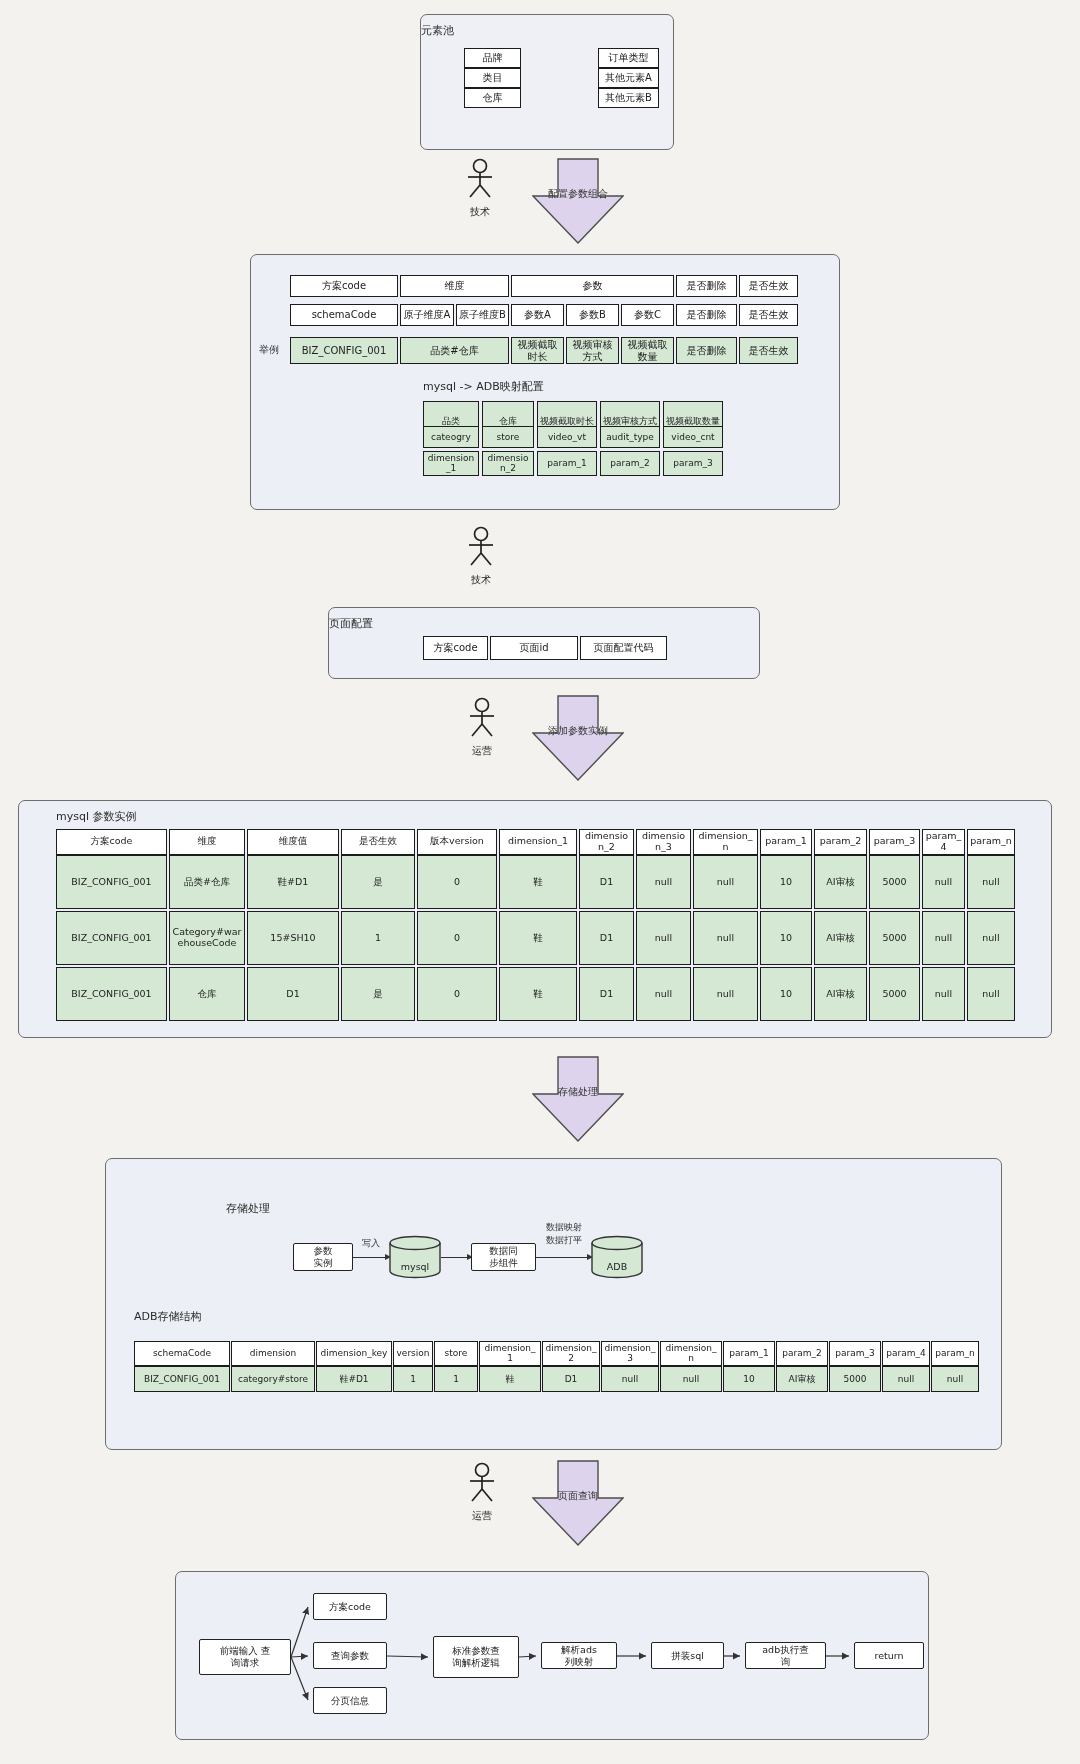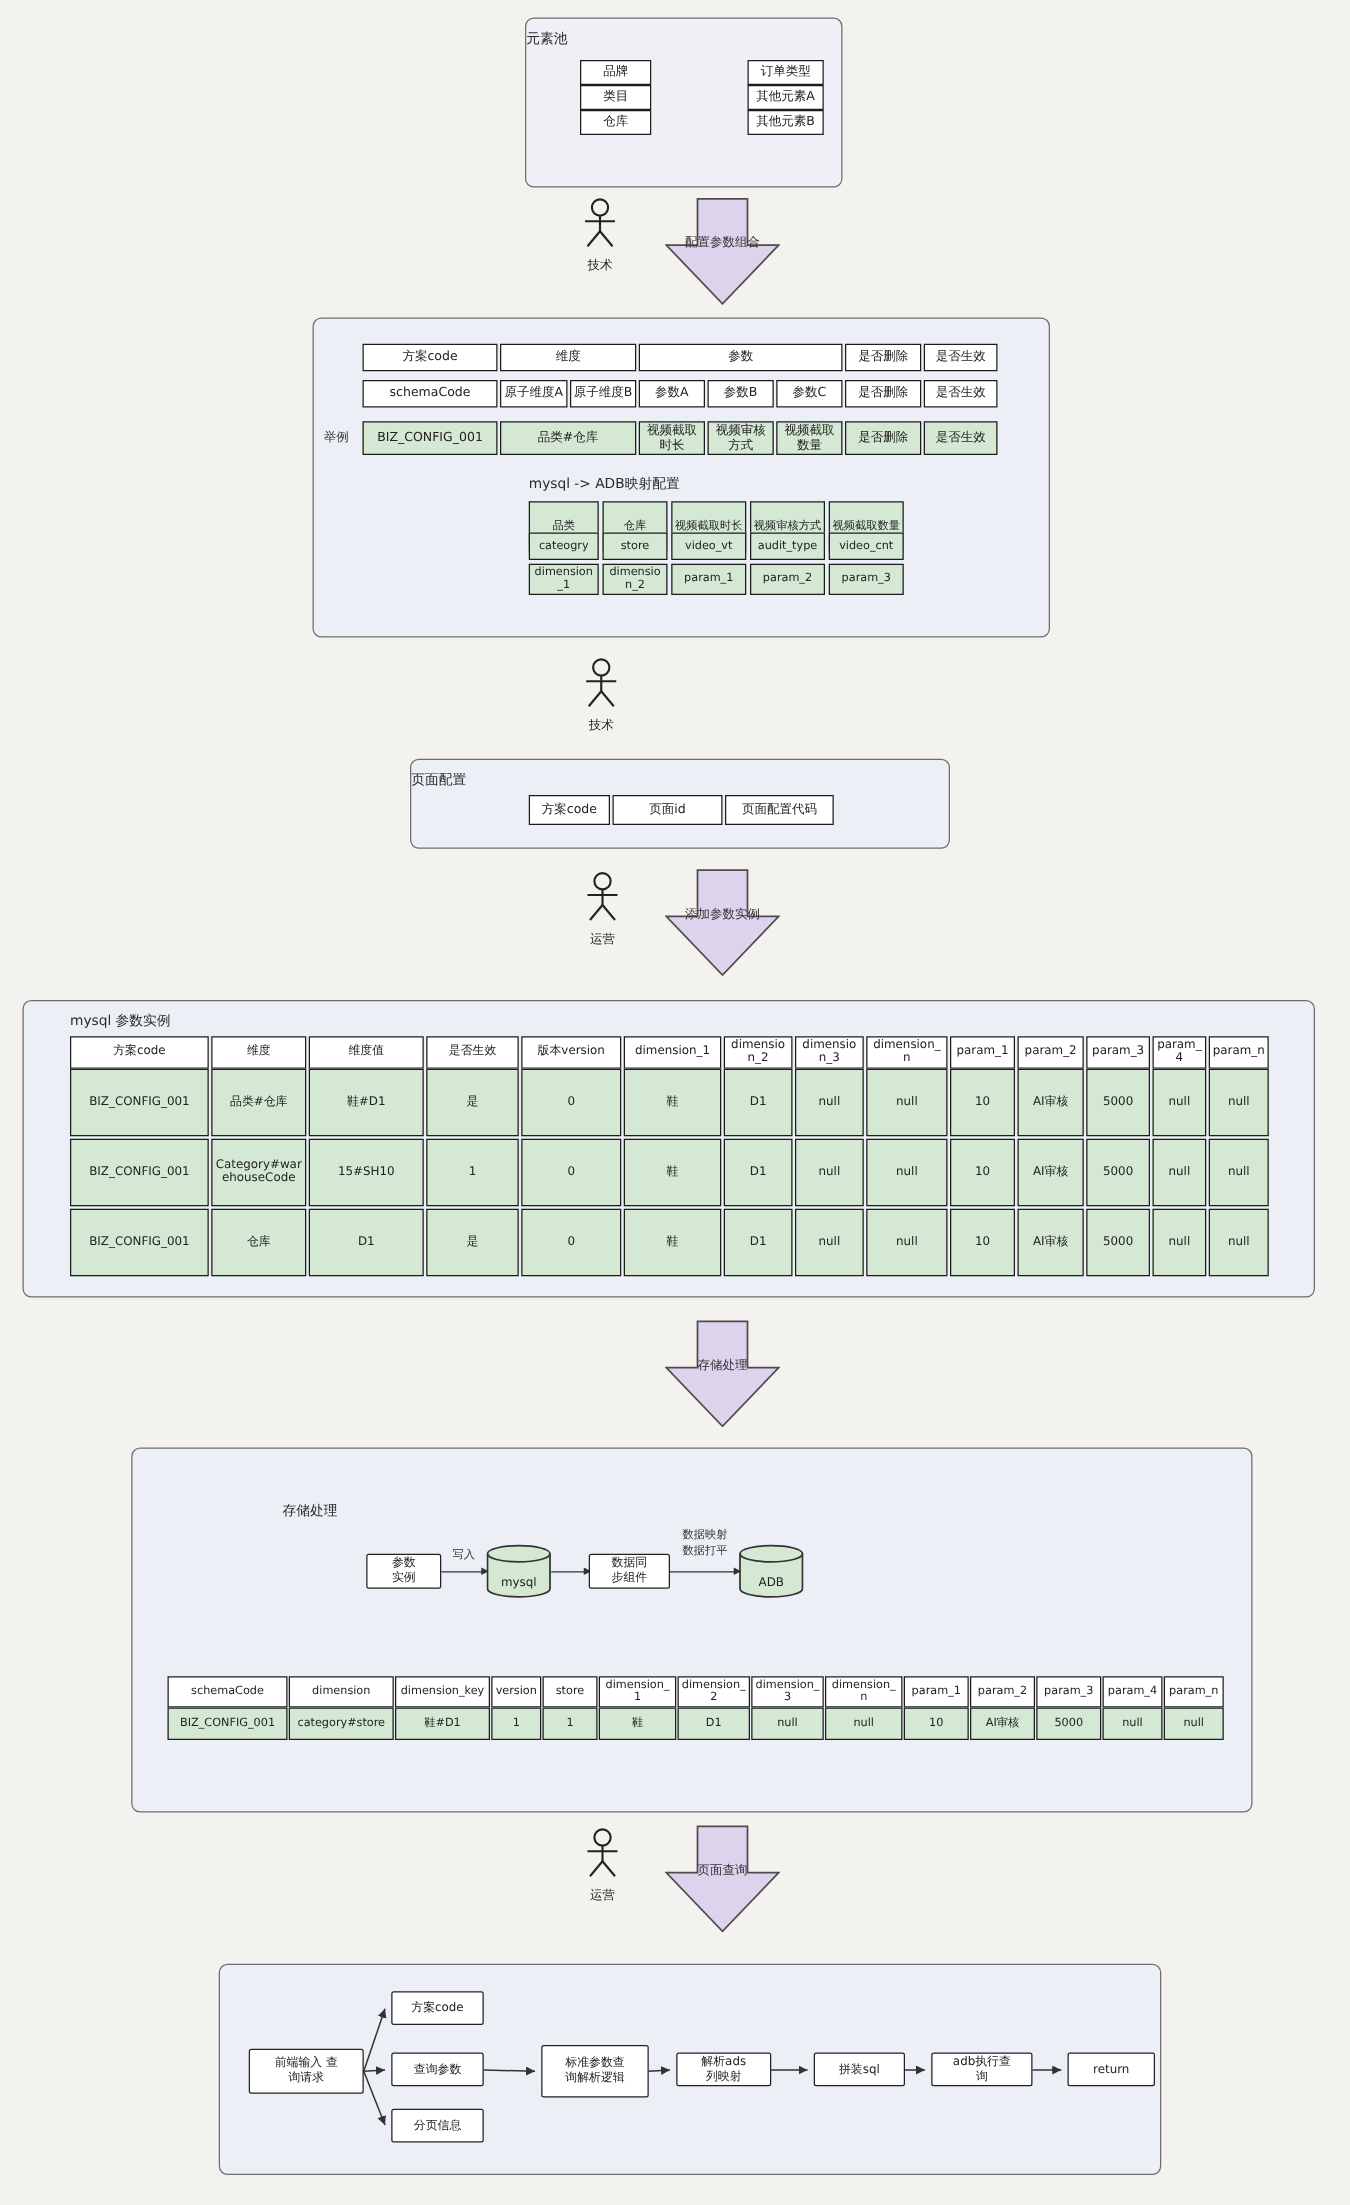"ADB存储结构" div.title { html: none -> <div>ADB存储结构</div> }
